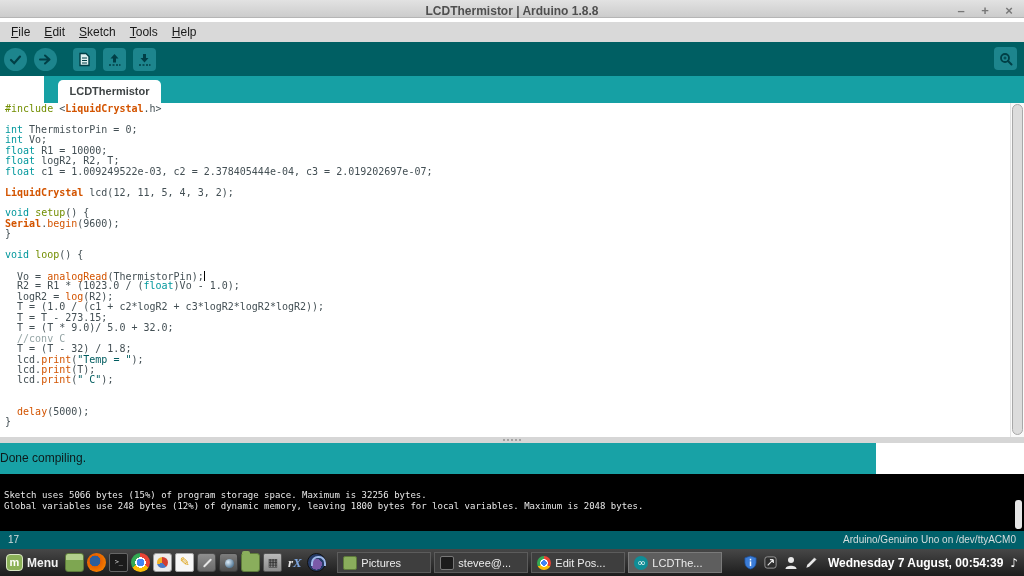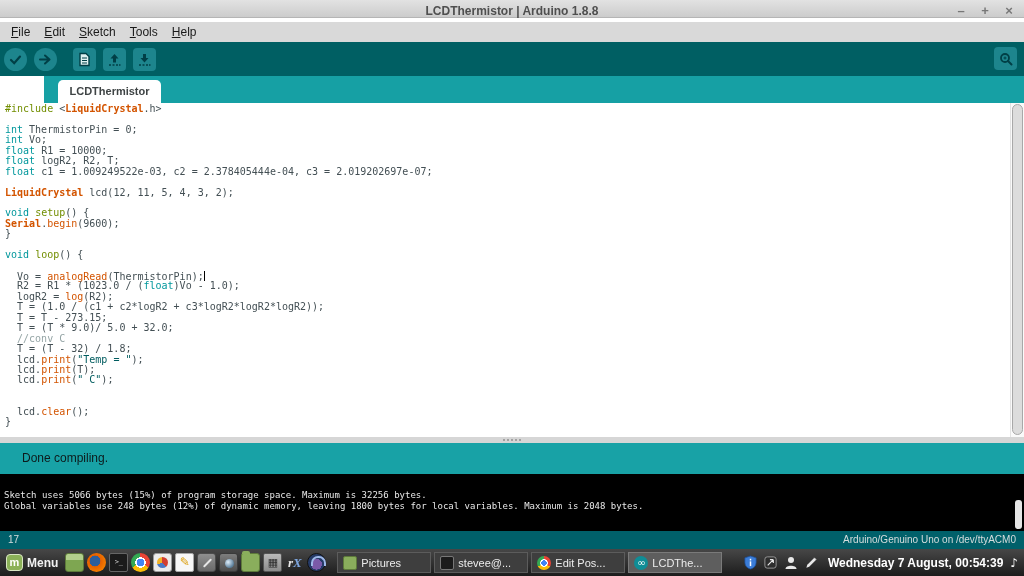"delay(5000);" div.code-line { html: none -> <div><span> </span><span>delay</span><span>(5000);</span></div> }
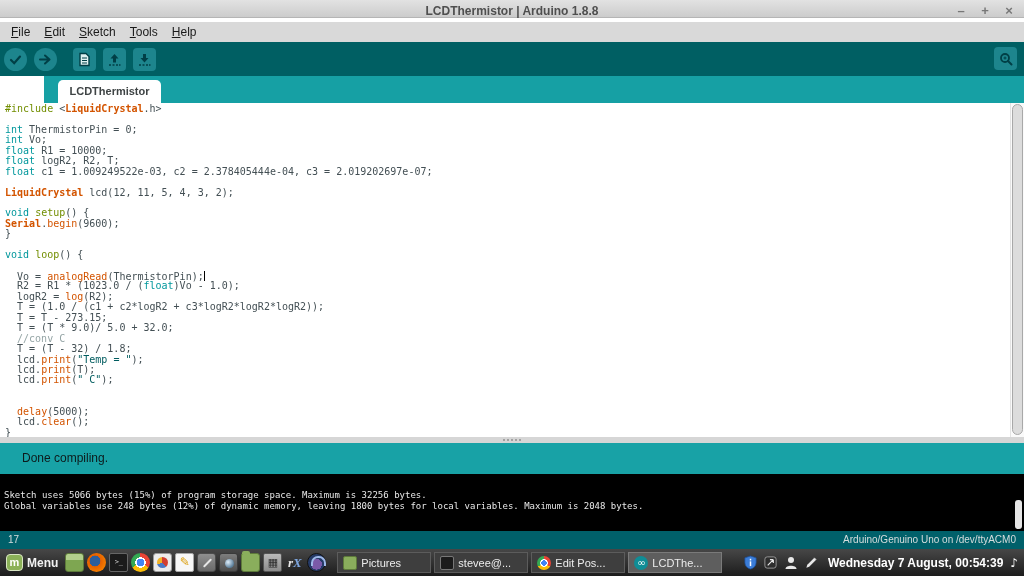"lcd.clear();" div.code-line { html: <div><span> lcd.</span><span>clear</span><span>();</span></div> -> none }
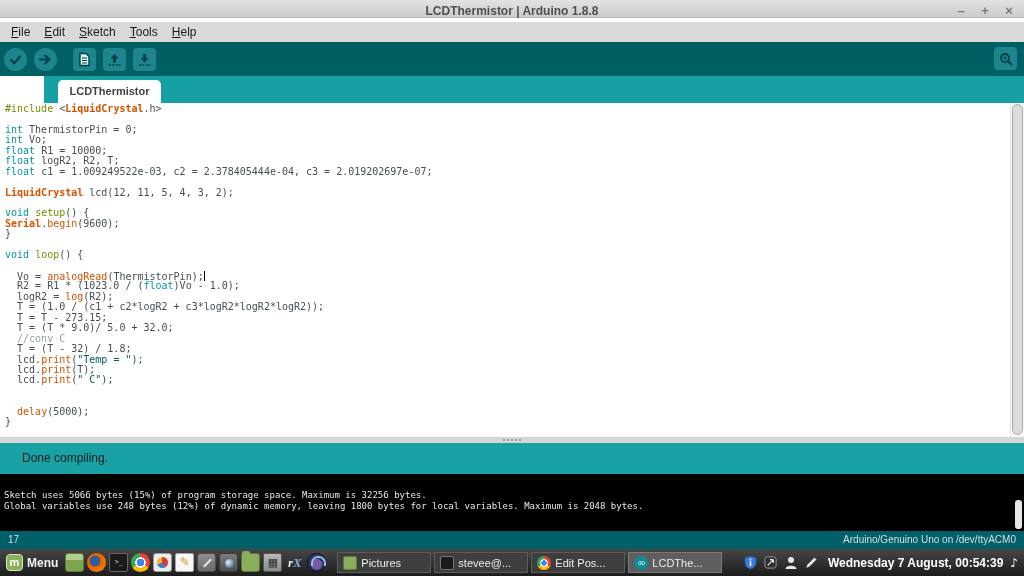"Done compiling." .statusbar { padding-left: 22px -> 0; width: 1024px -> 876px }
